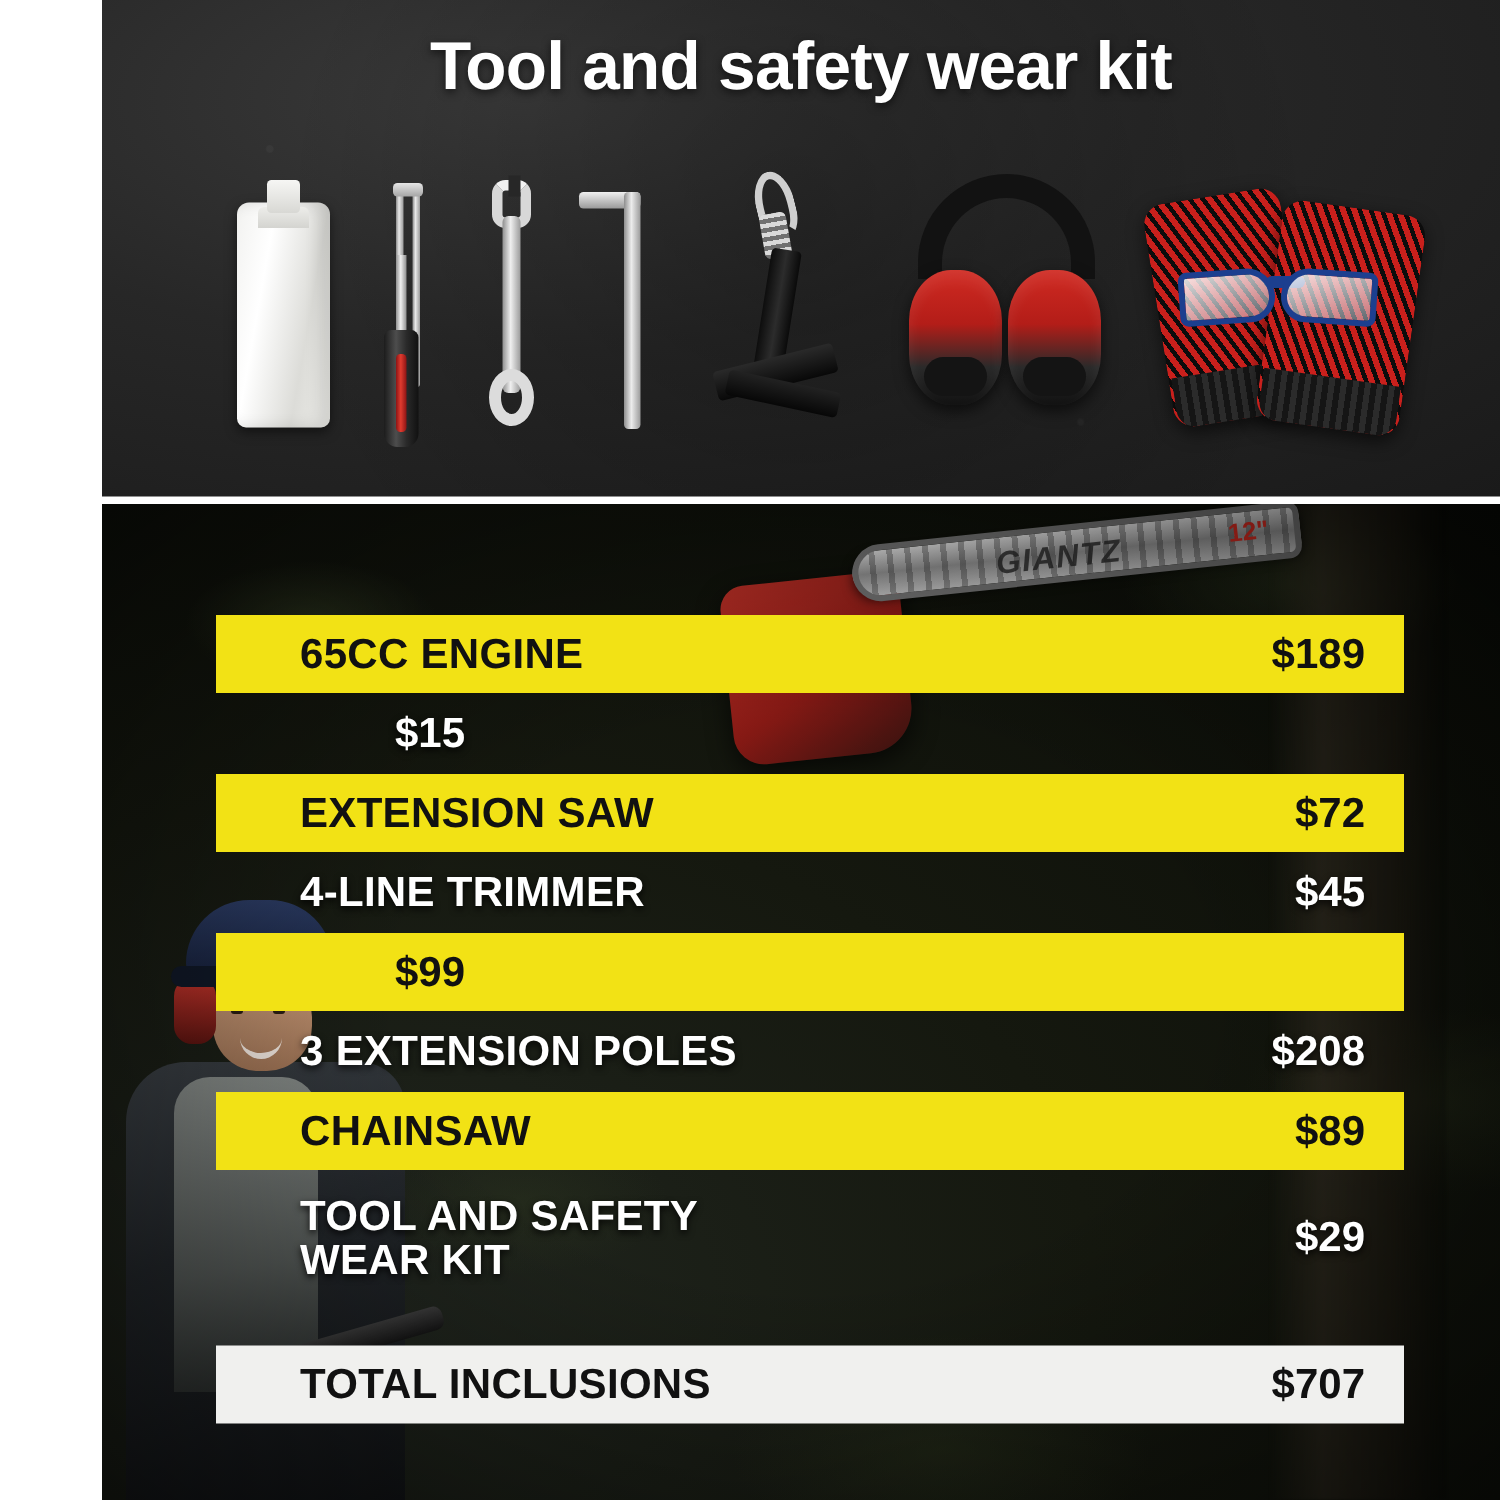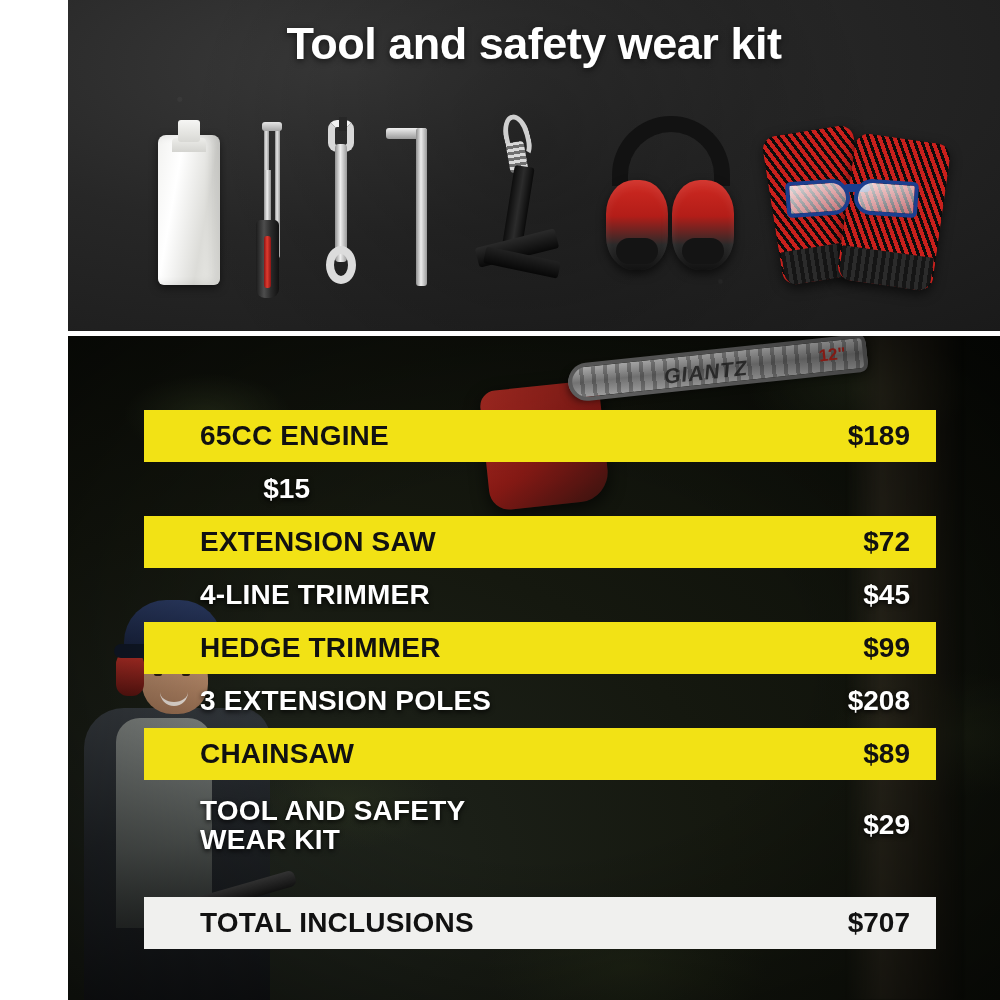"HEDGE TRIMMER" span.label { html: <span>HEDGE TRIMMER</span> -> none }
